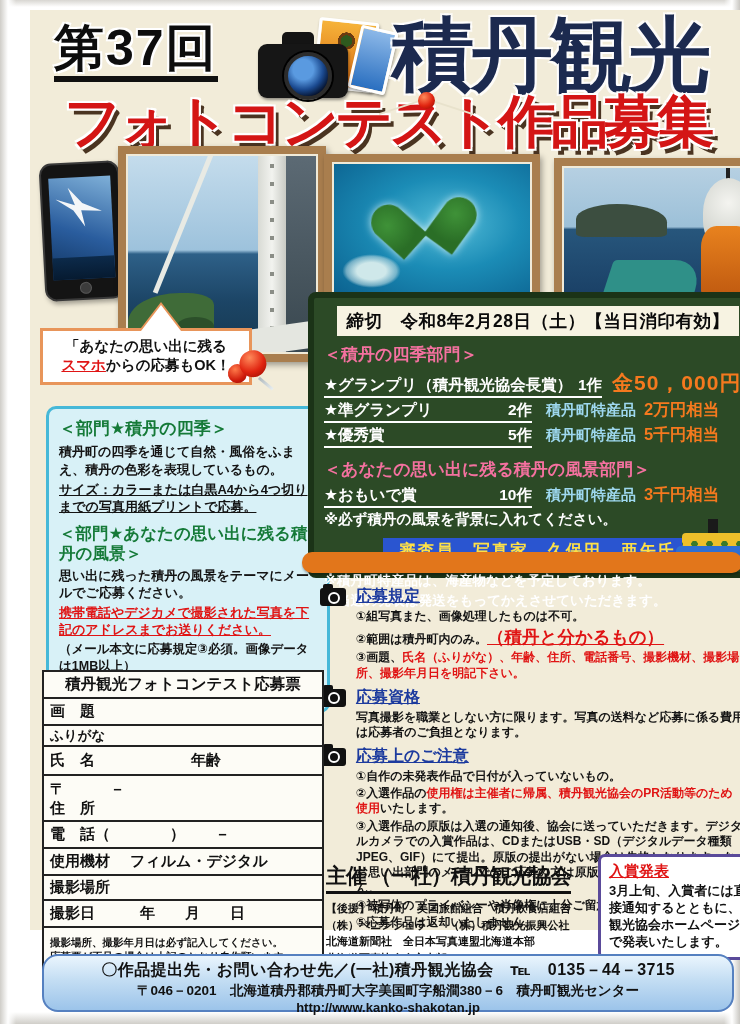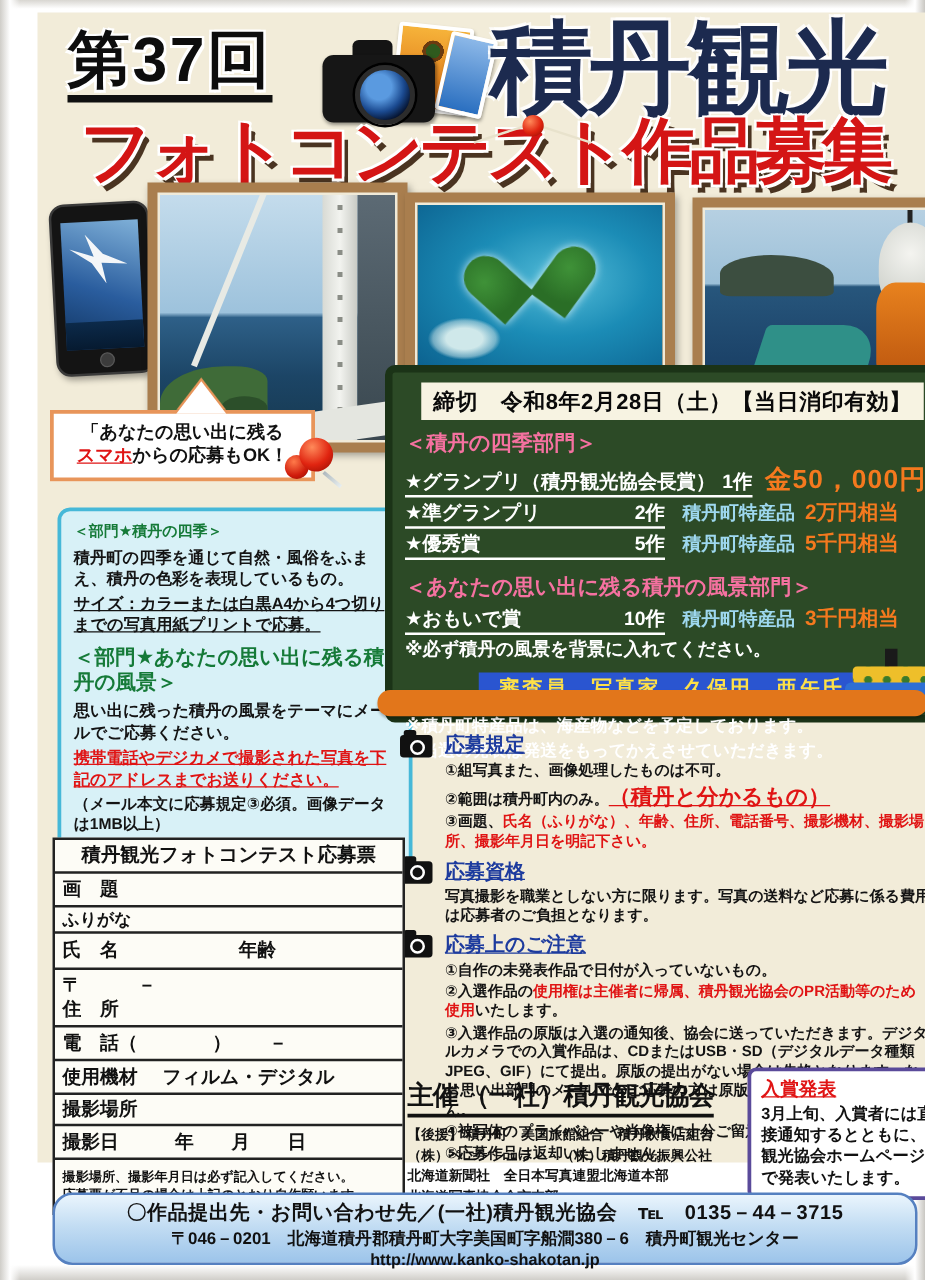"＜部門★積丹の四季＞" .cat-h { font-size: 12px -> 17px }
